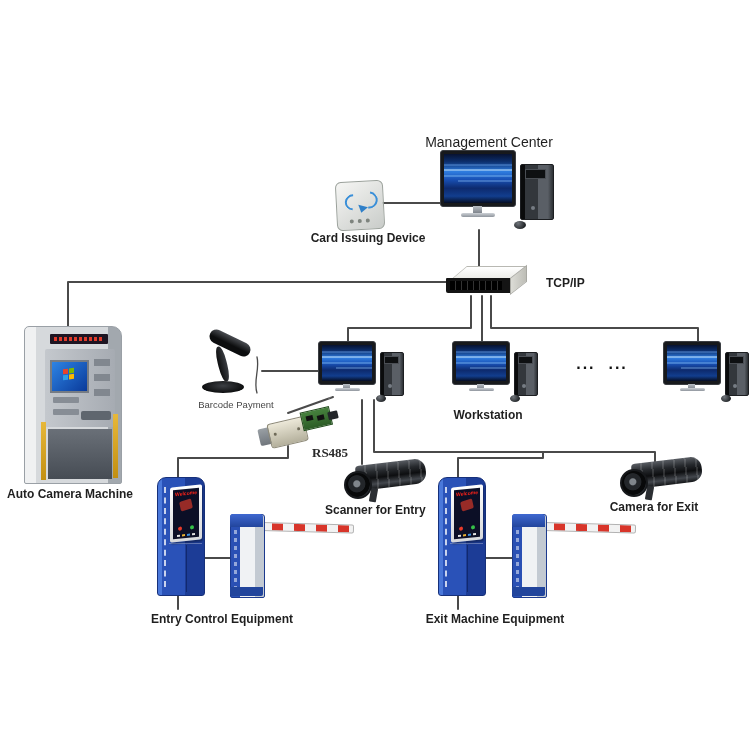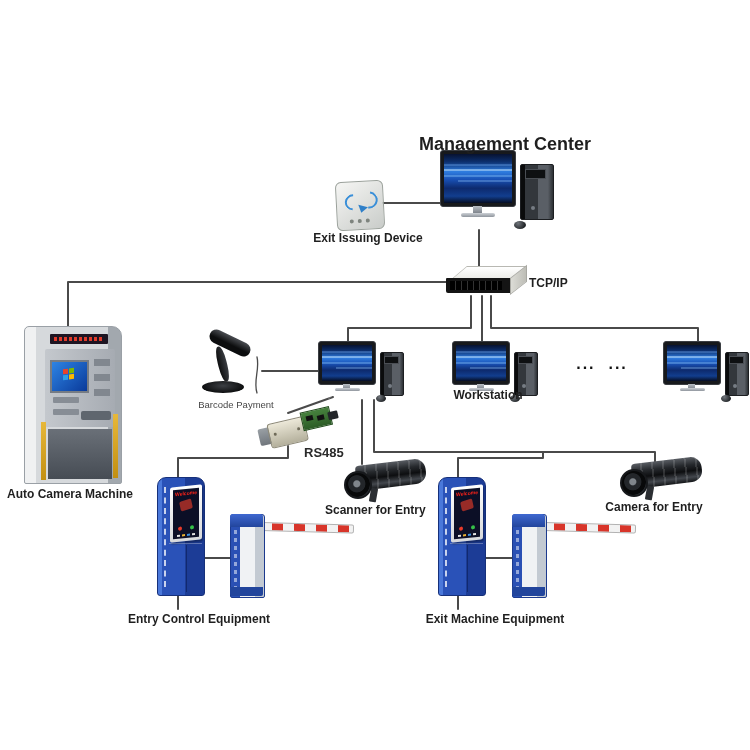"Management Center" .lbl.bold { font-size: 18px -> 14px; font-weight: 700 -> 400 }
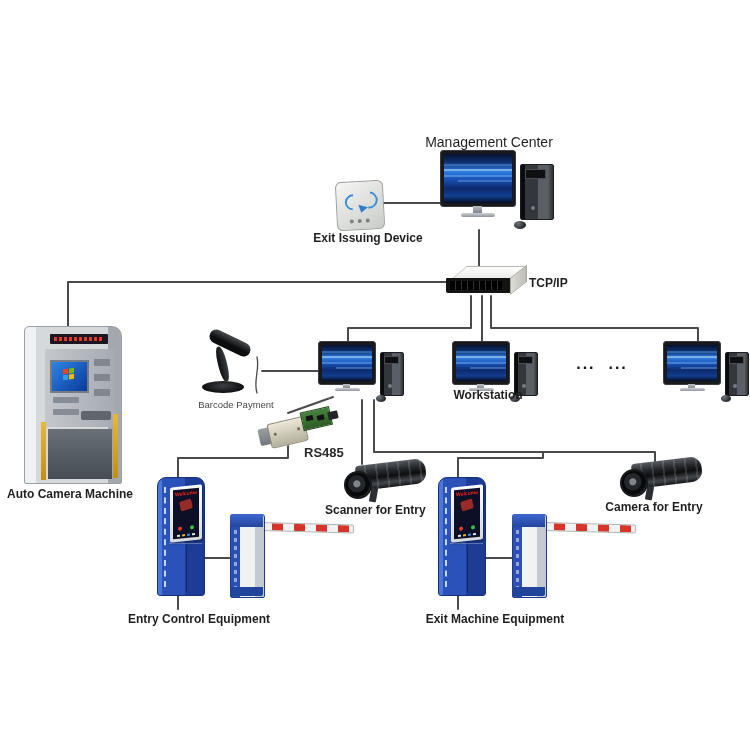"Exit Issuing Device" div.lbl { text: Exit -> Card }
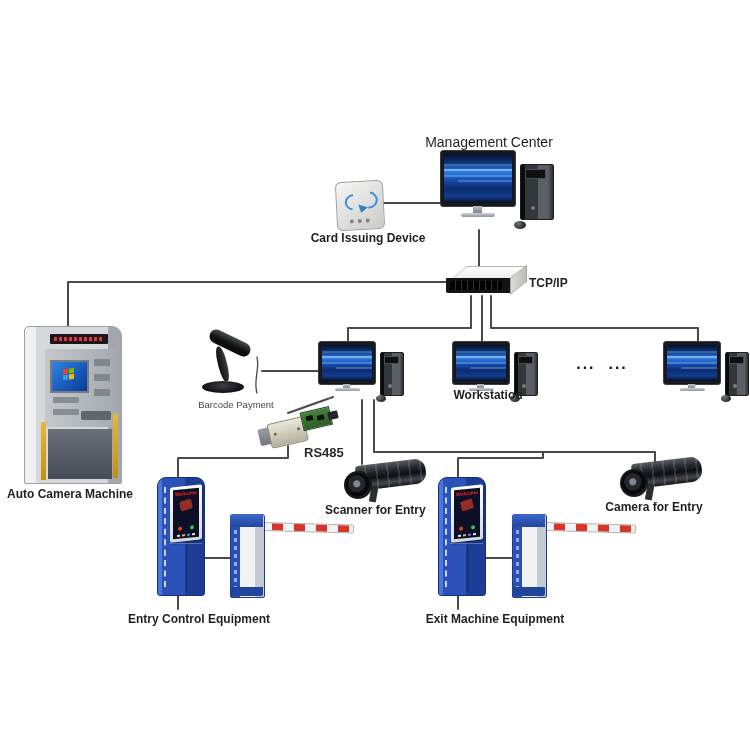"TCP/IP" div.lbl { left: 529px -> 546px }
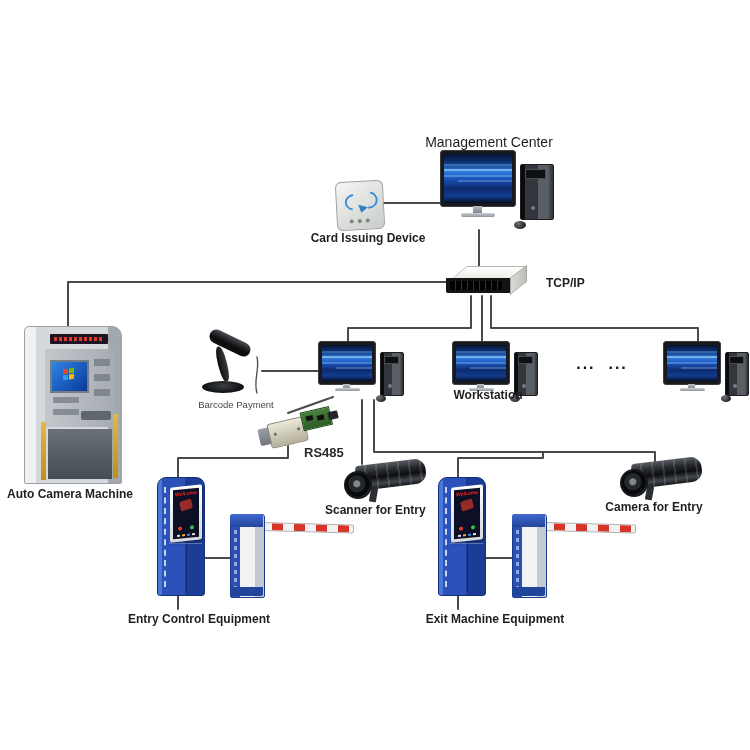"Workstation" div.lbl { top: 388px -> 408px }
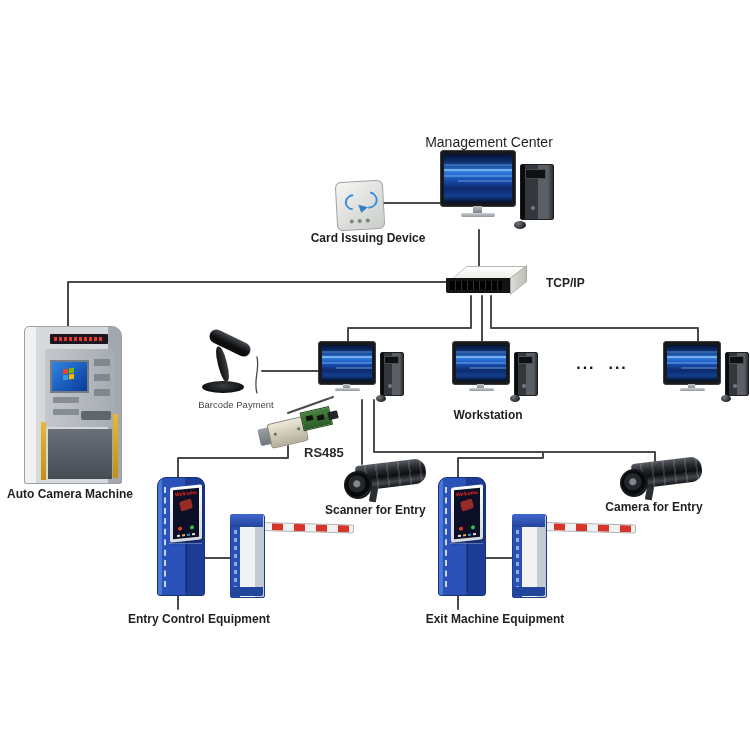"RS485" div.lbl { font-family: none -> Liberation Serif, serif; left: 304px -> 312px }
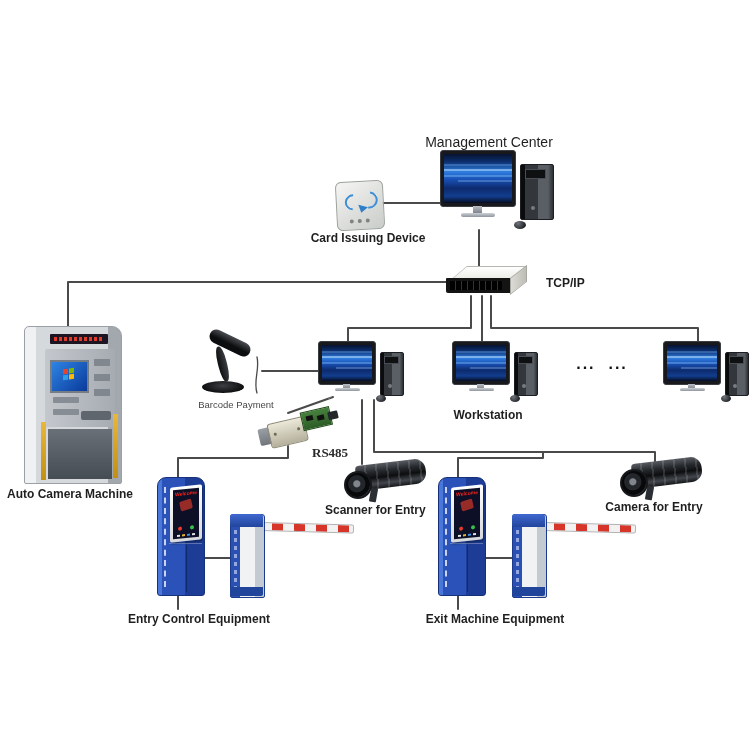"Camera for Entry" div.lbl { text: Entry -> Exit }
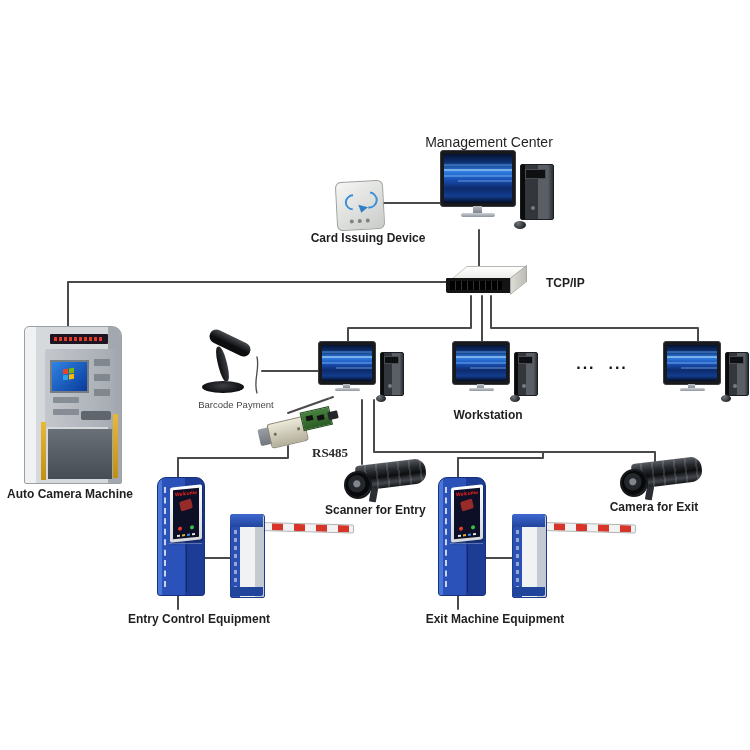"Entry Control Equipment" div.lbl { left: 119px -> 142px }
